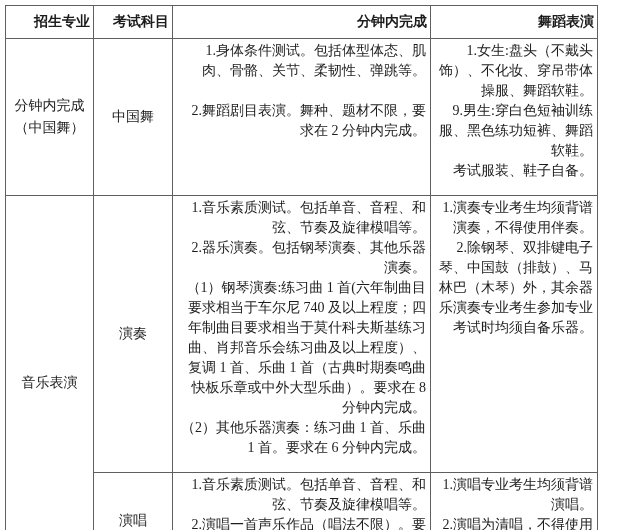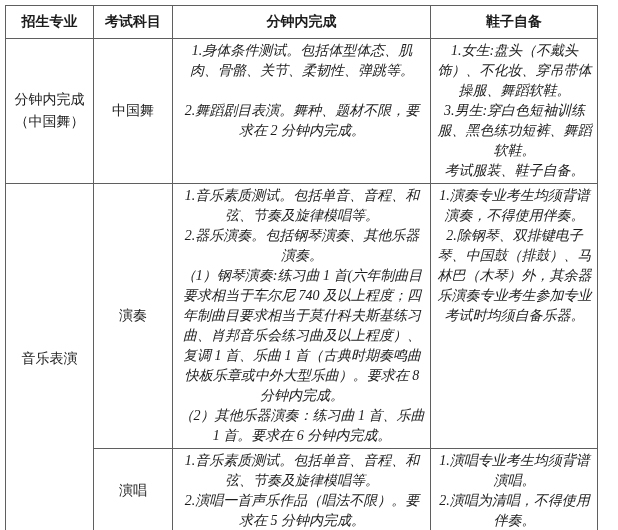"招生专业" .doc-table th { text-align: center -> right }
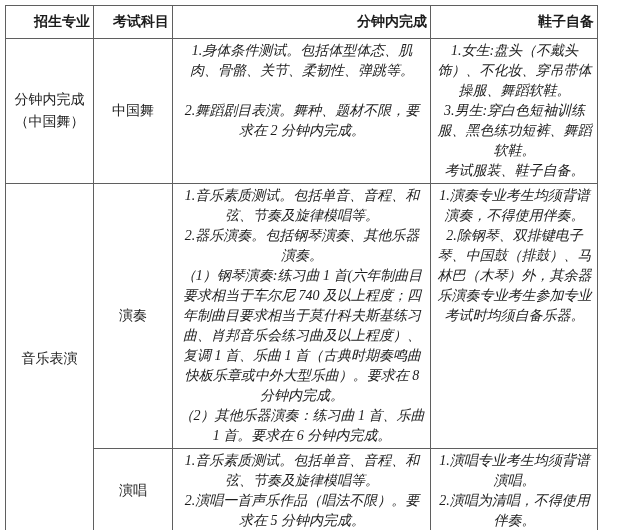"鞋子自备" th { text: 鞋子自备 -> 舞蹈表演 }
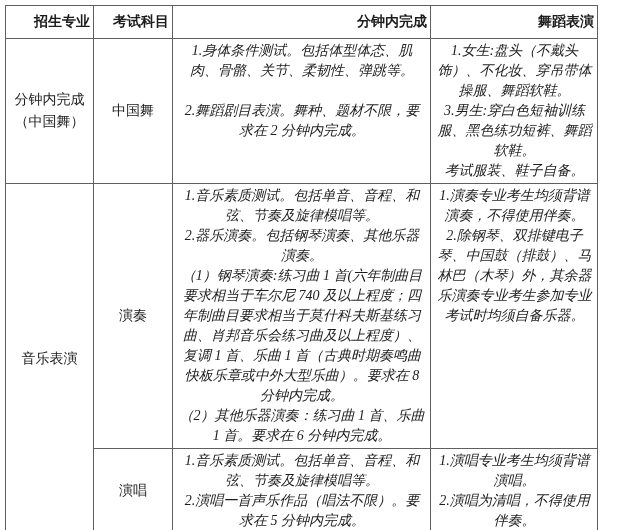"1.身体条件测试。包括体型体态、肌肉、骨骼、关节、柔韧性、弹跳等。" td.cell-detail { font-style: italic -> none; padding: 2px 4px 2px 5px -> 2px 4px 14px 5px; text-align: center -> right }
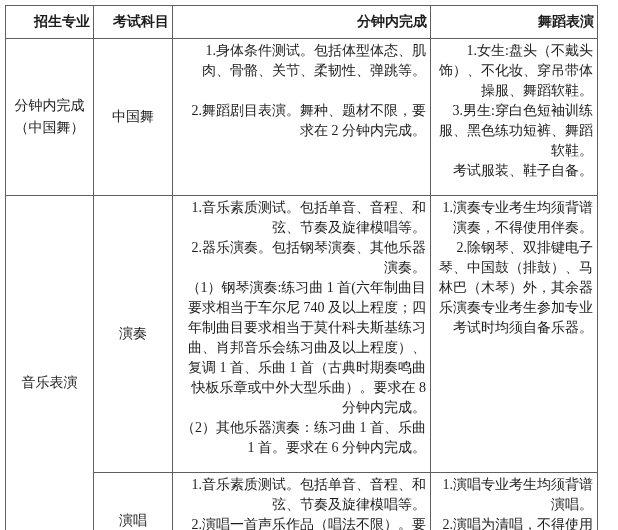"1.女生:盘头（不戴头饰）、不化妆、穿吊带体操服、舞蹈软鞋。" td.cell-detail { text: 3 -> 9 }
